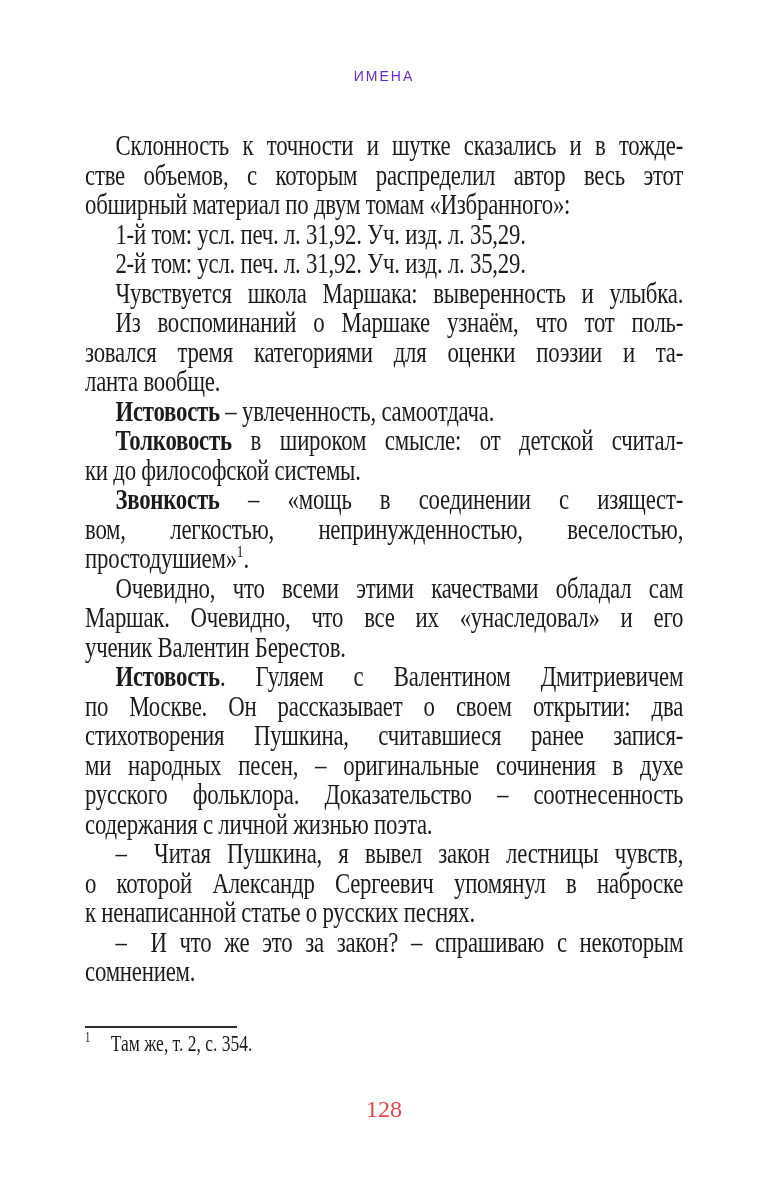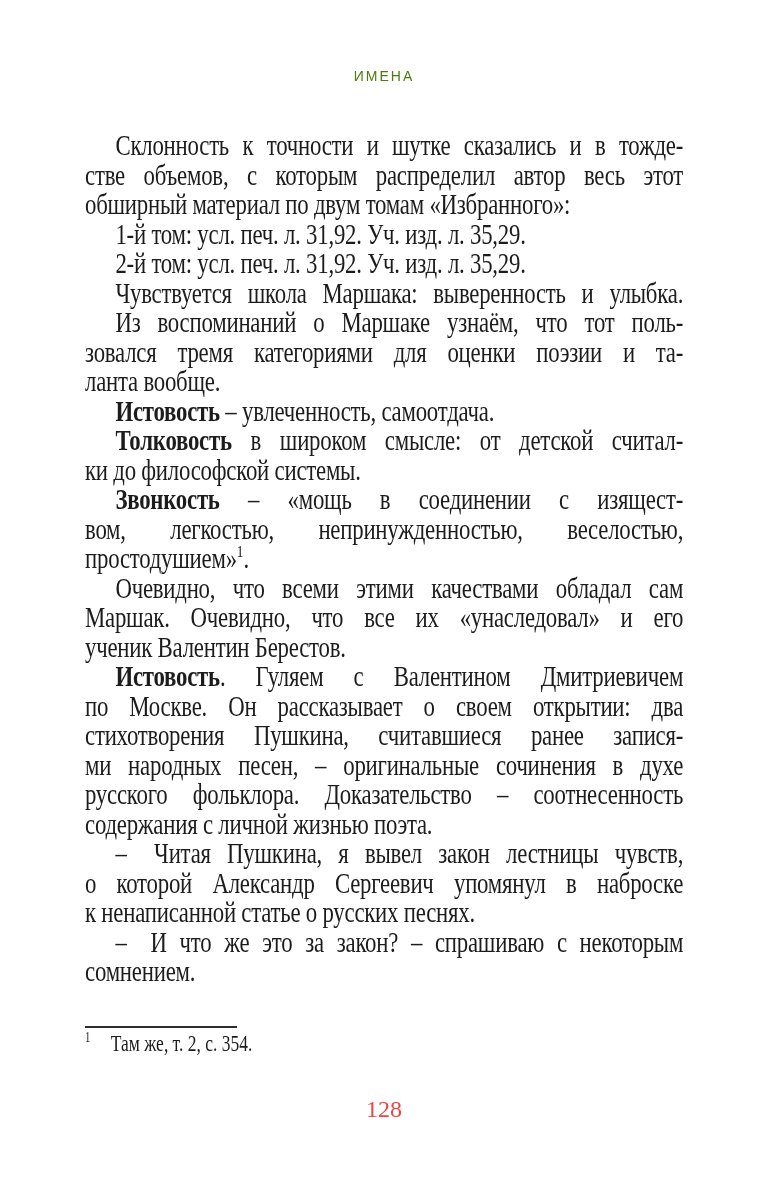"ИМЕНА" .running-head { color: #4d7c0f -> #6d28d9 }
